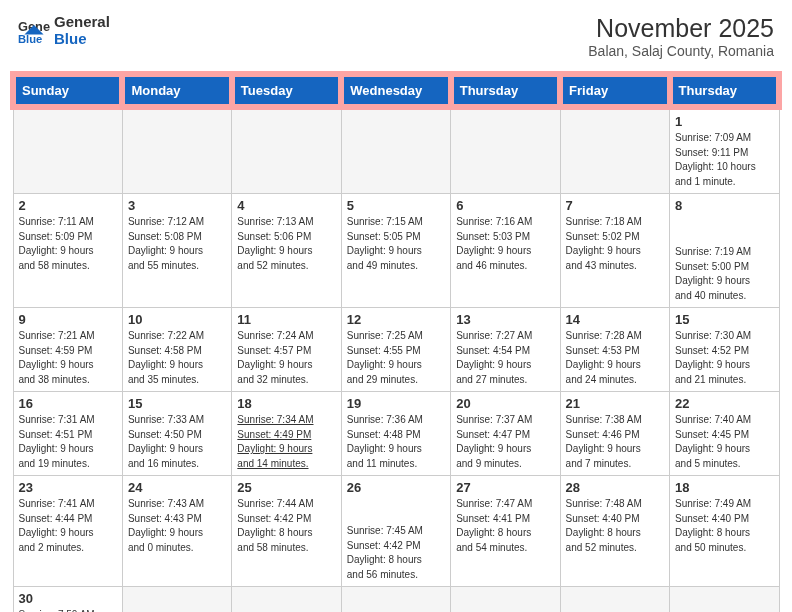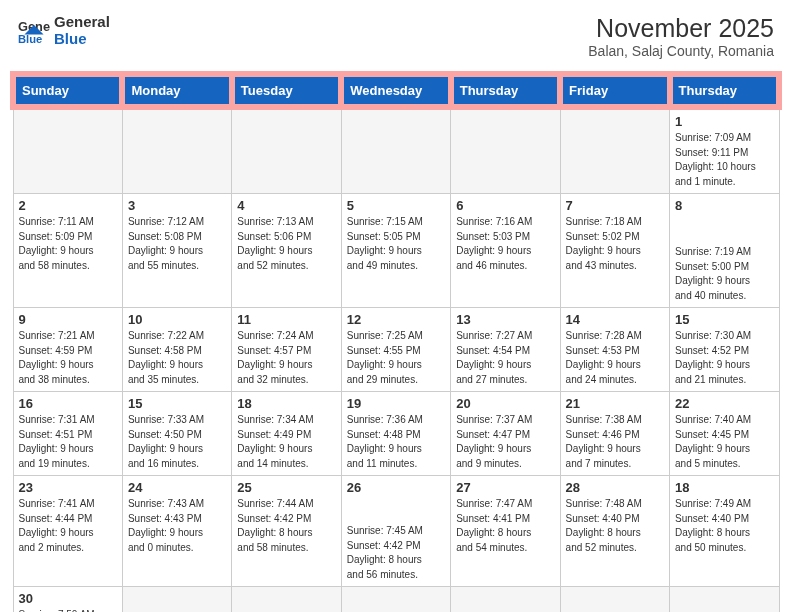"Sunrise: 7:34 AM" div.day-info { text-decoration: none -> underline }
